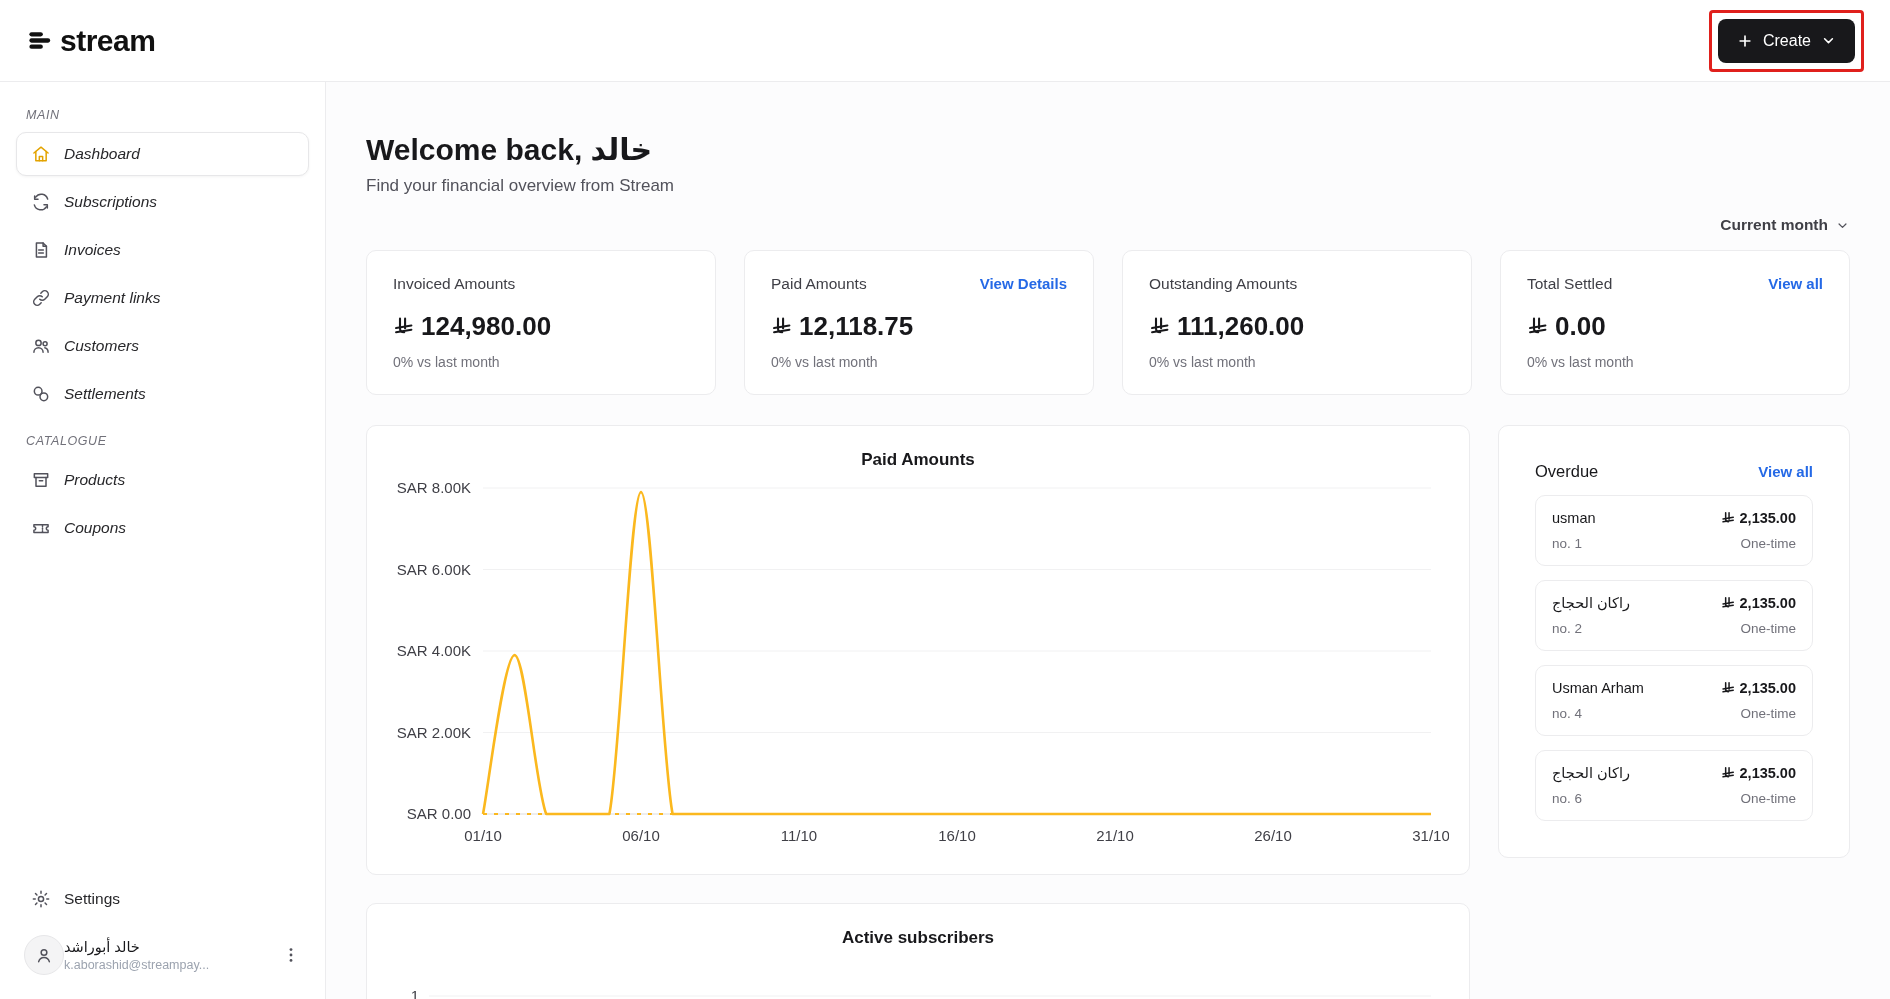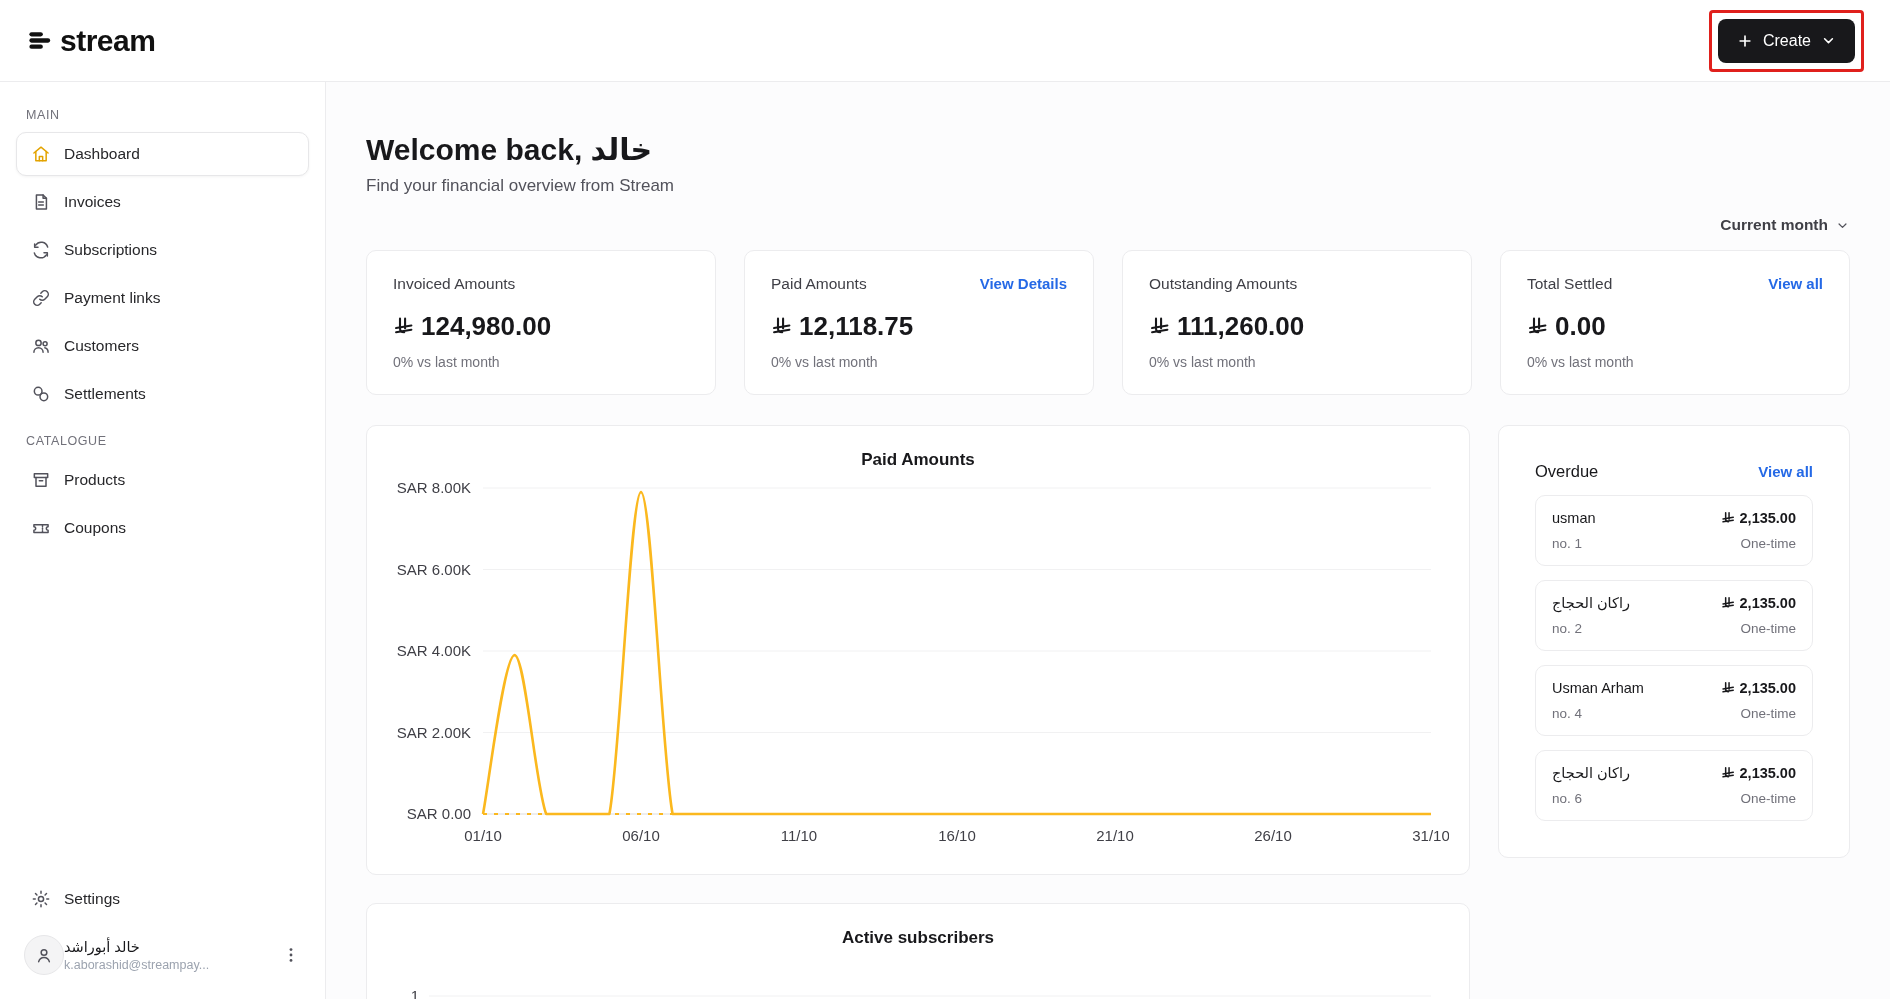"MAIN" .nav-section { font-style: none -> italic }
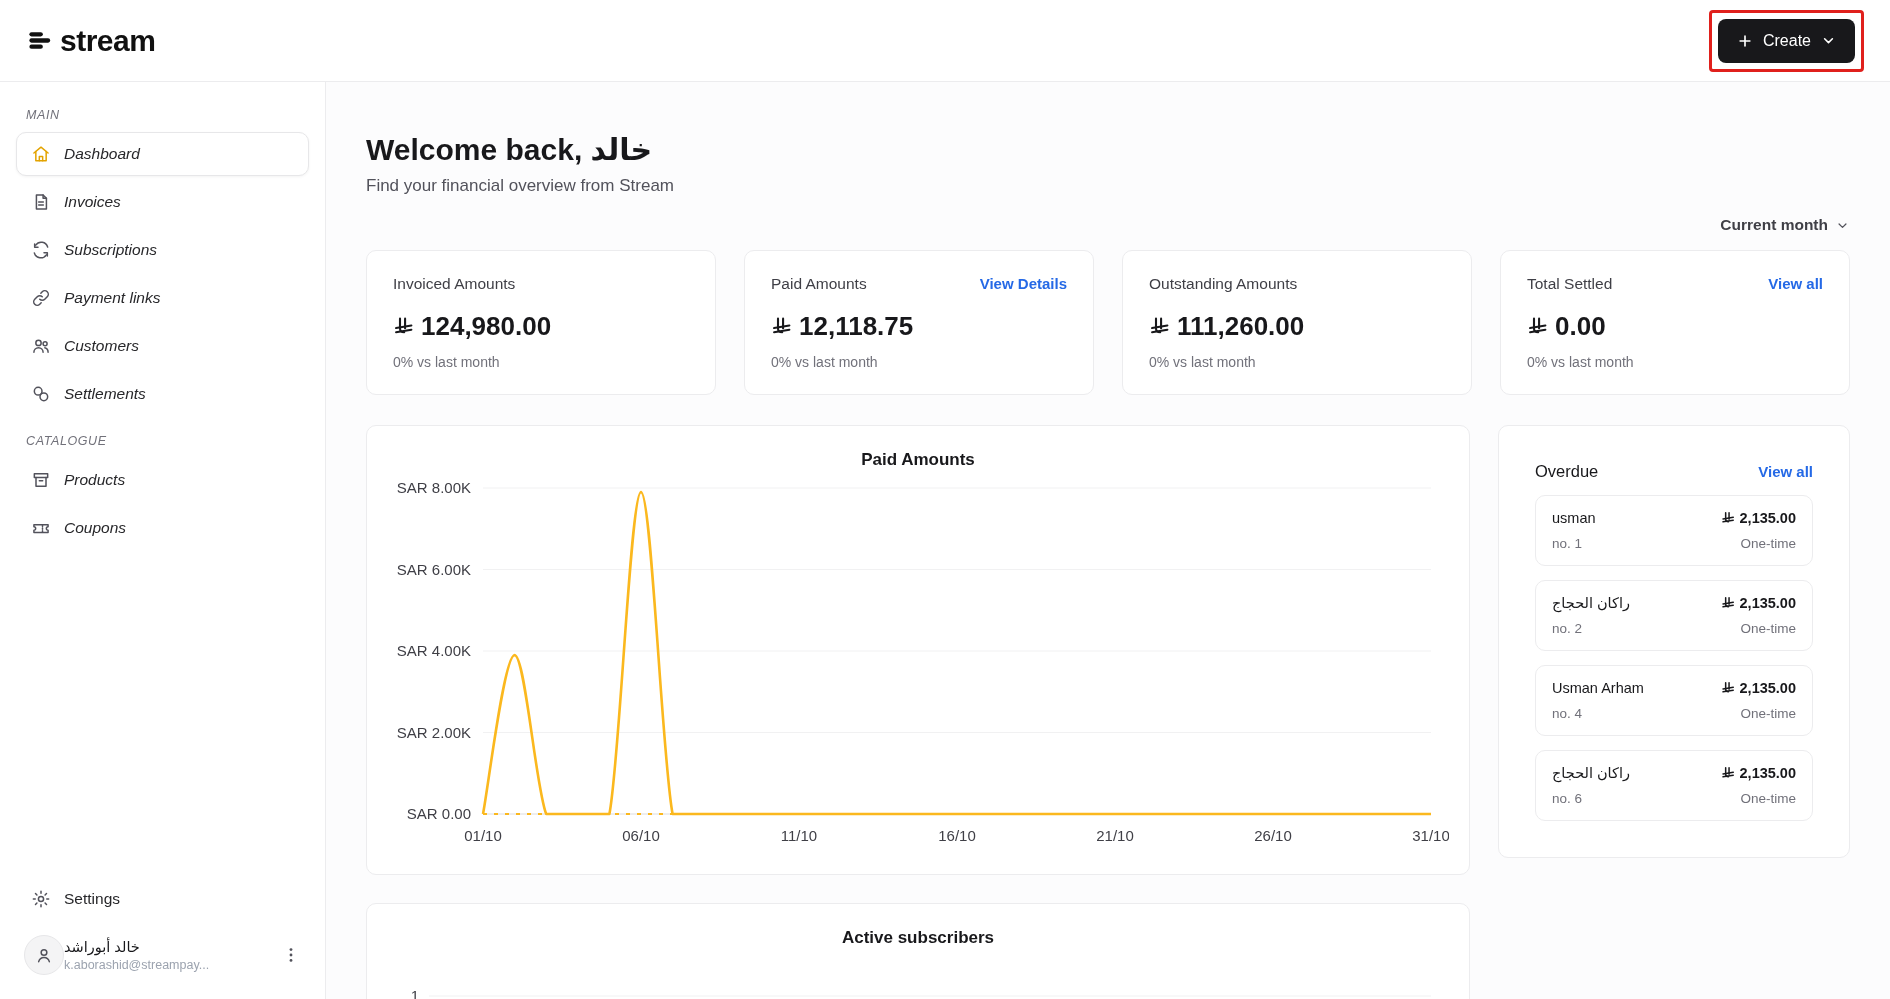"Invoices" div.nav-item { order: before "Subscriptions" -> after "Subscriptions" }
